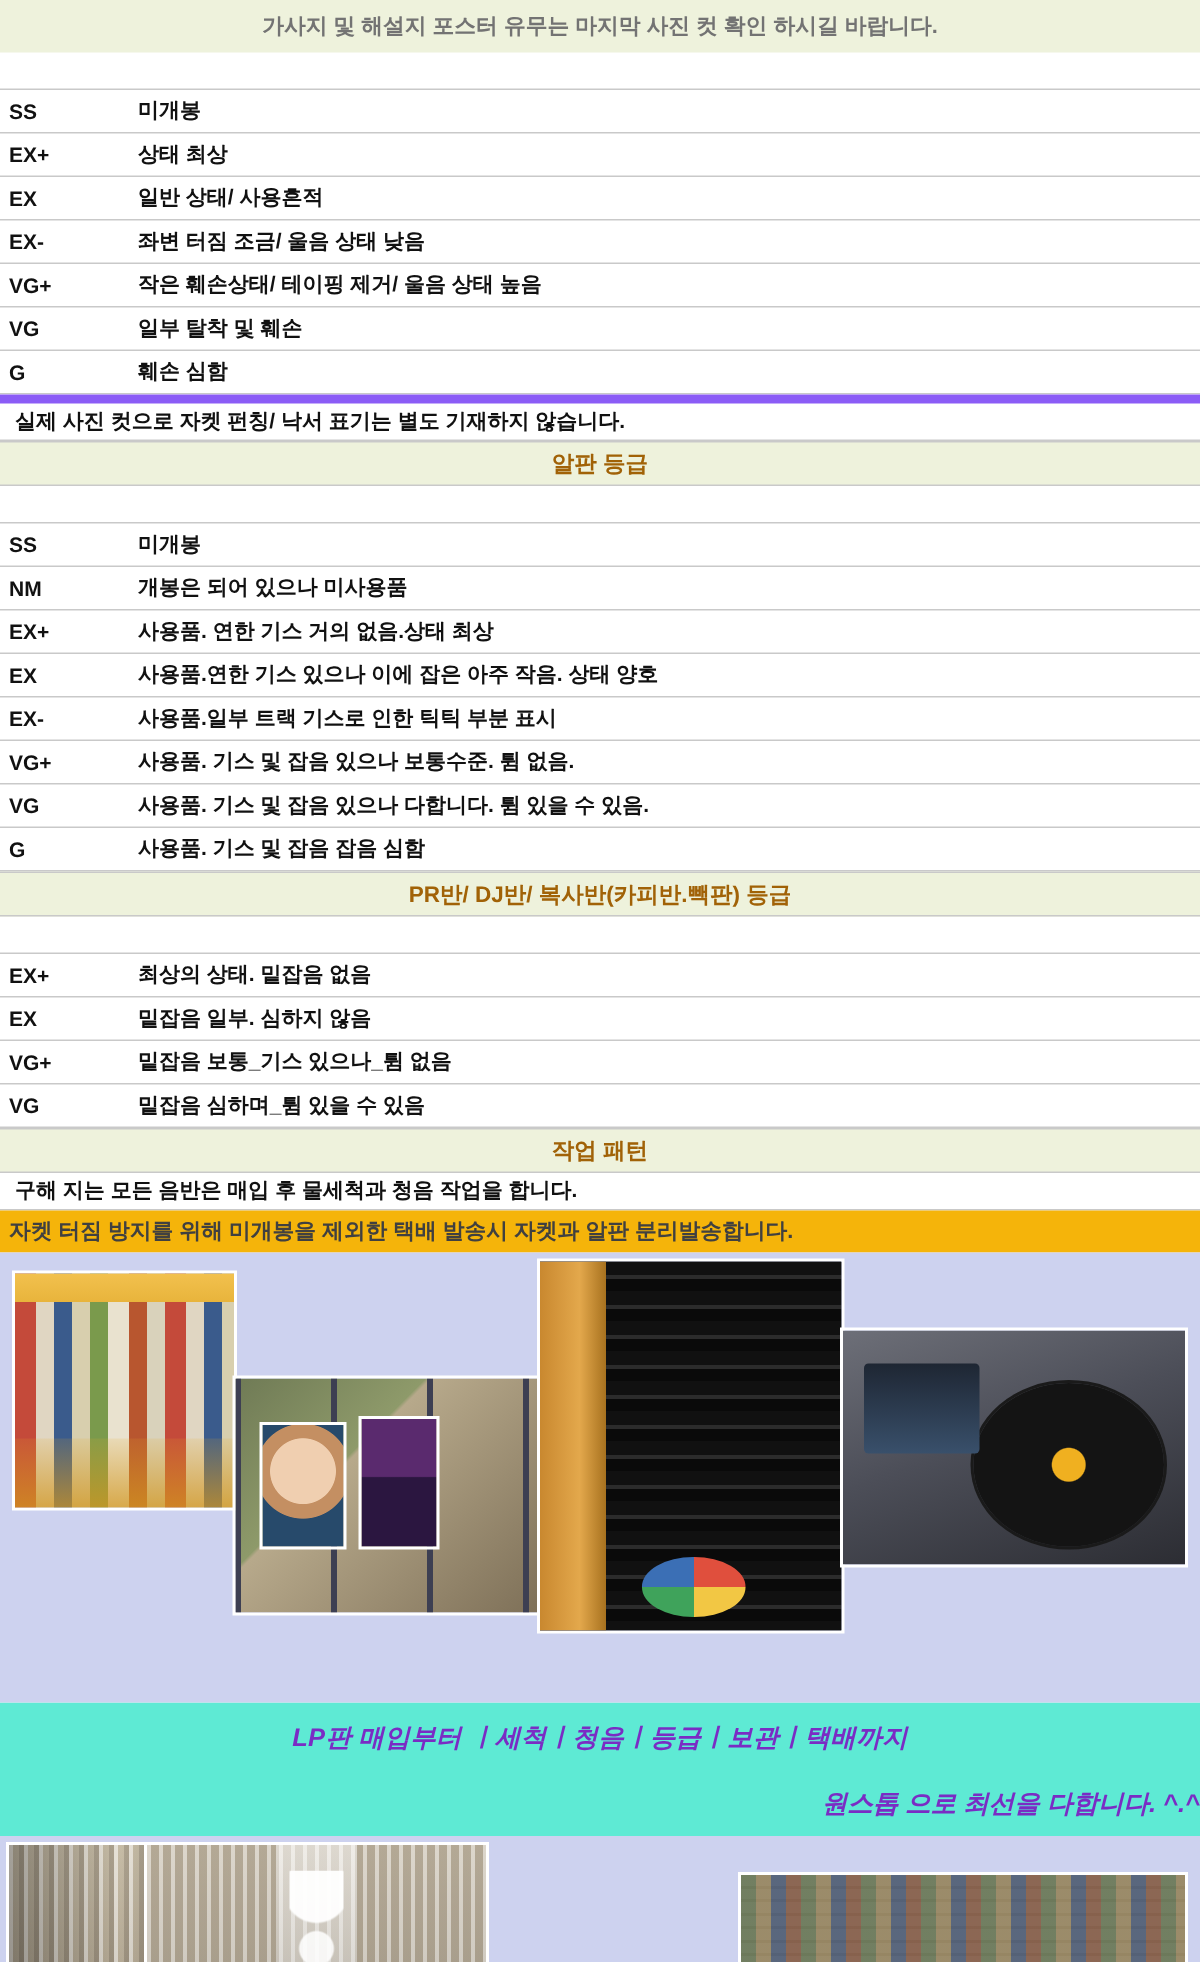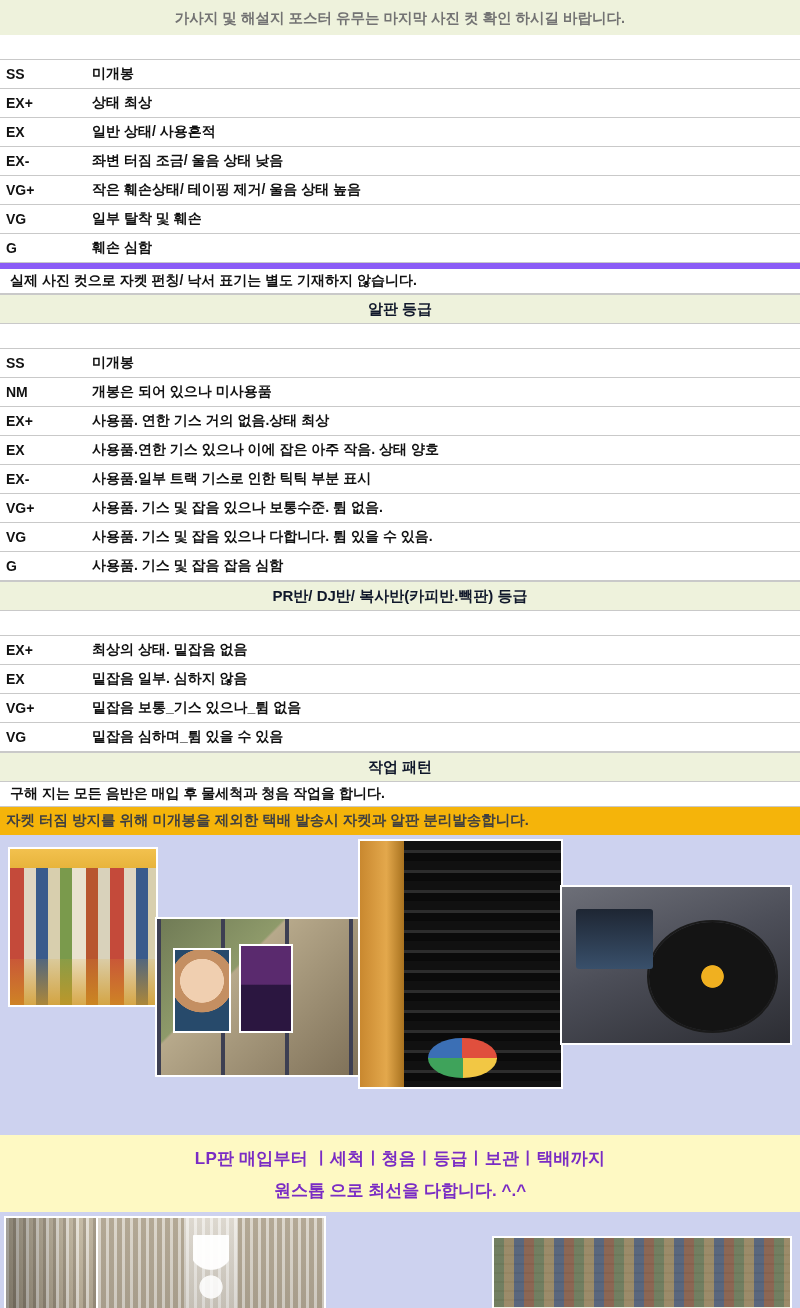"알판 등급" .section-title { color: #0f172a -> #a16207 }
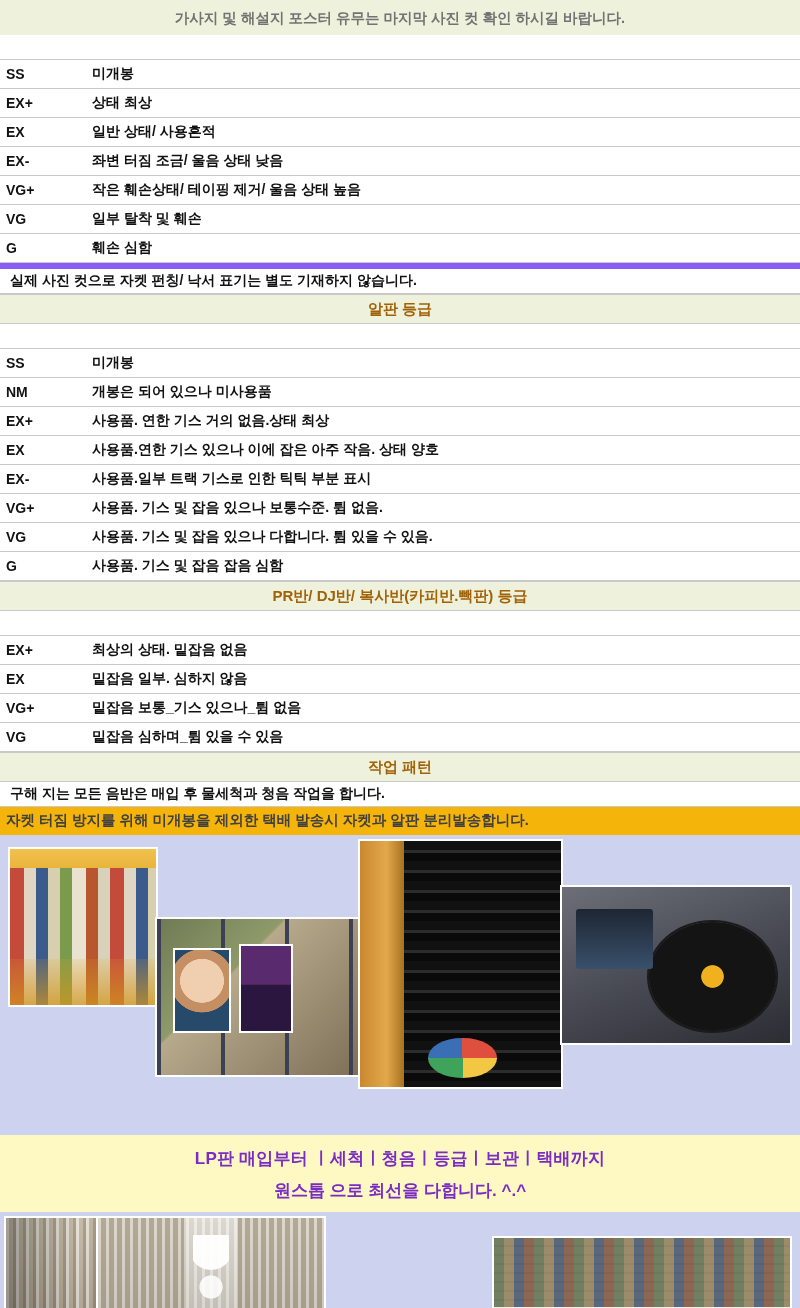"LP판 매입부터 ㅣ세척ㅣ청음ㅣ등급ㅣ보관ㅣ택배까지" .mid-text { background: #fef9c3 -> #5eead4; font-style: none -> italic }
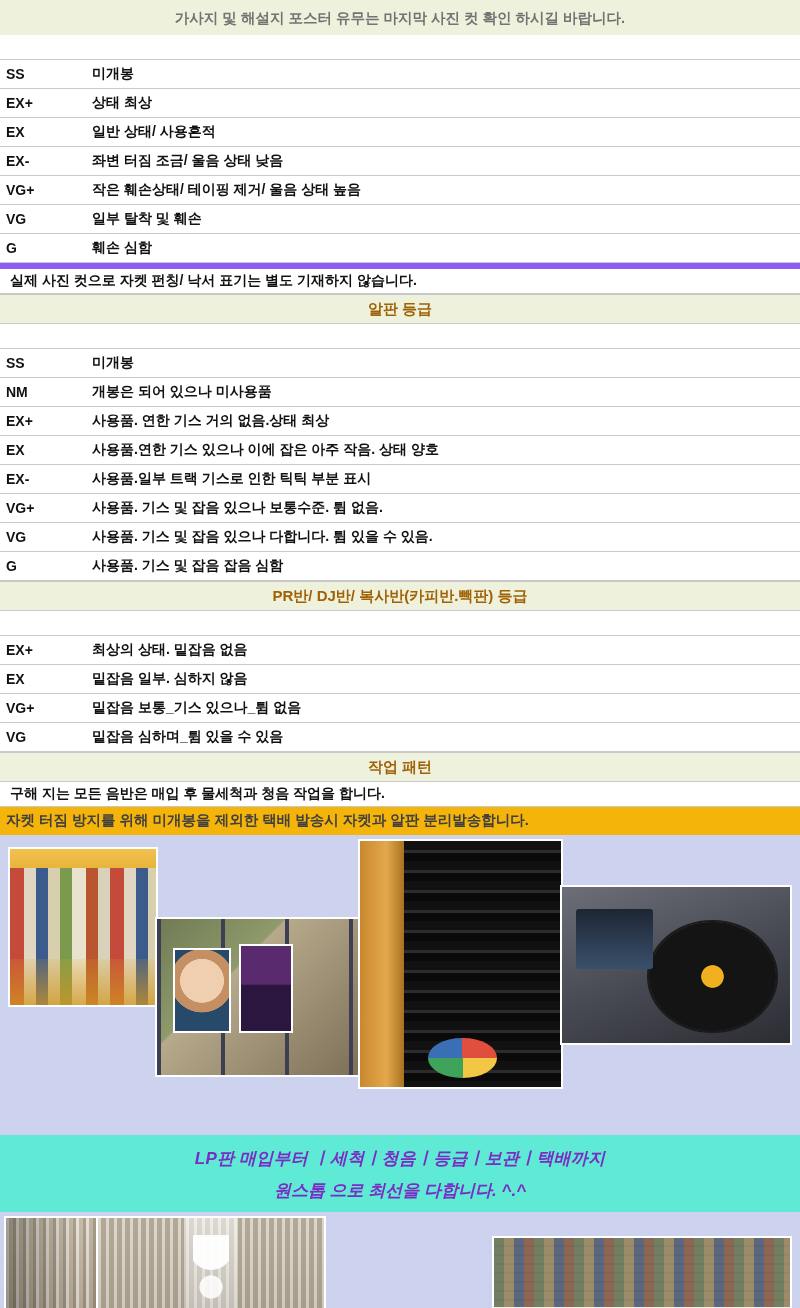"원스톱 으로 최선을 다합니다. ^.^" .mid-text .l2 { margin-top: 9px -> 21px; text-align: none -> right }
